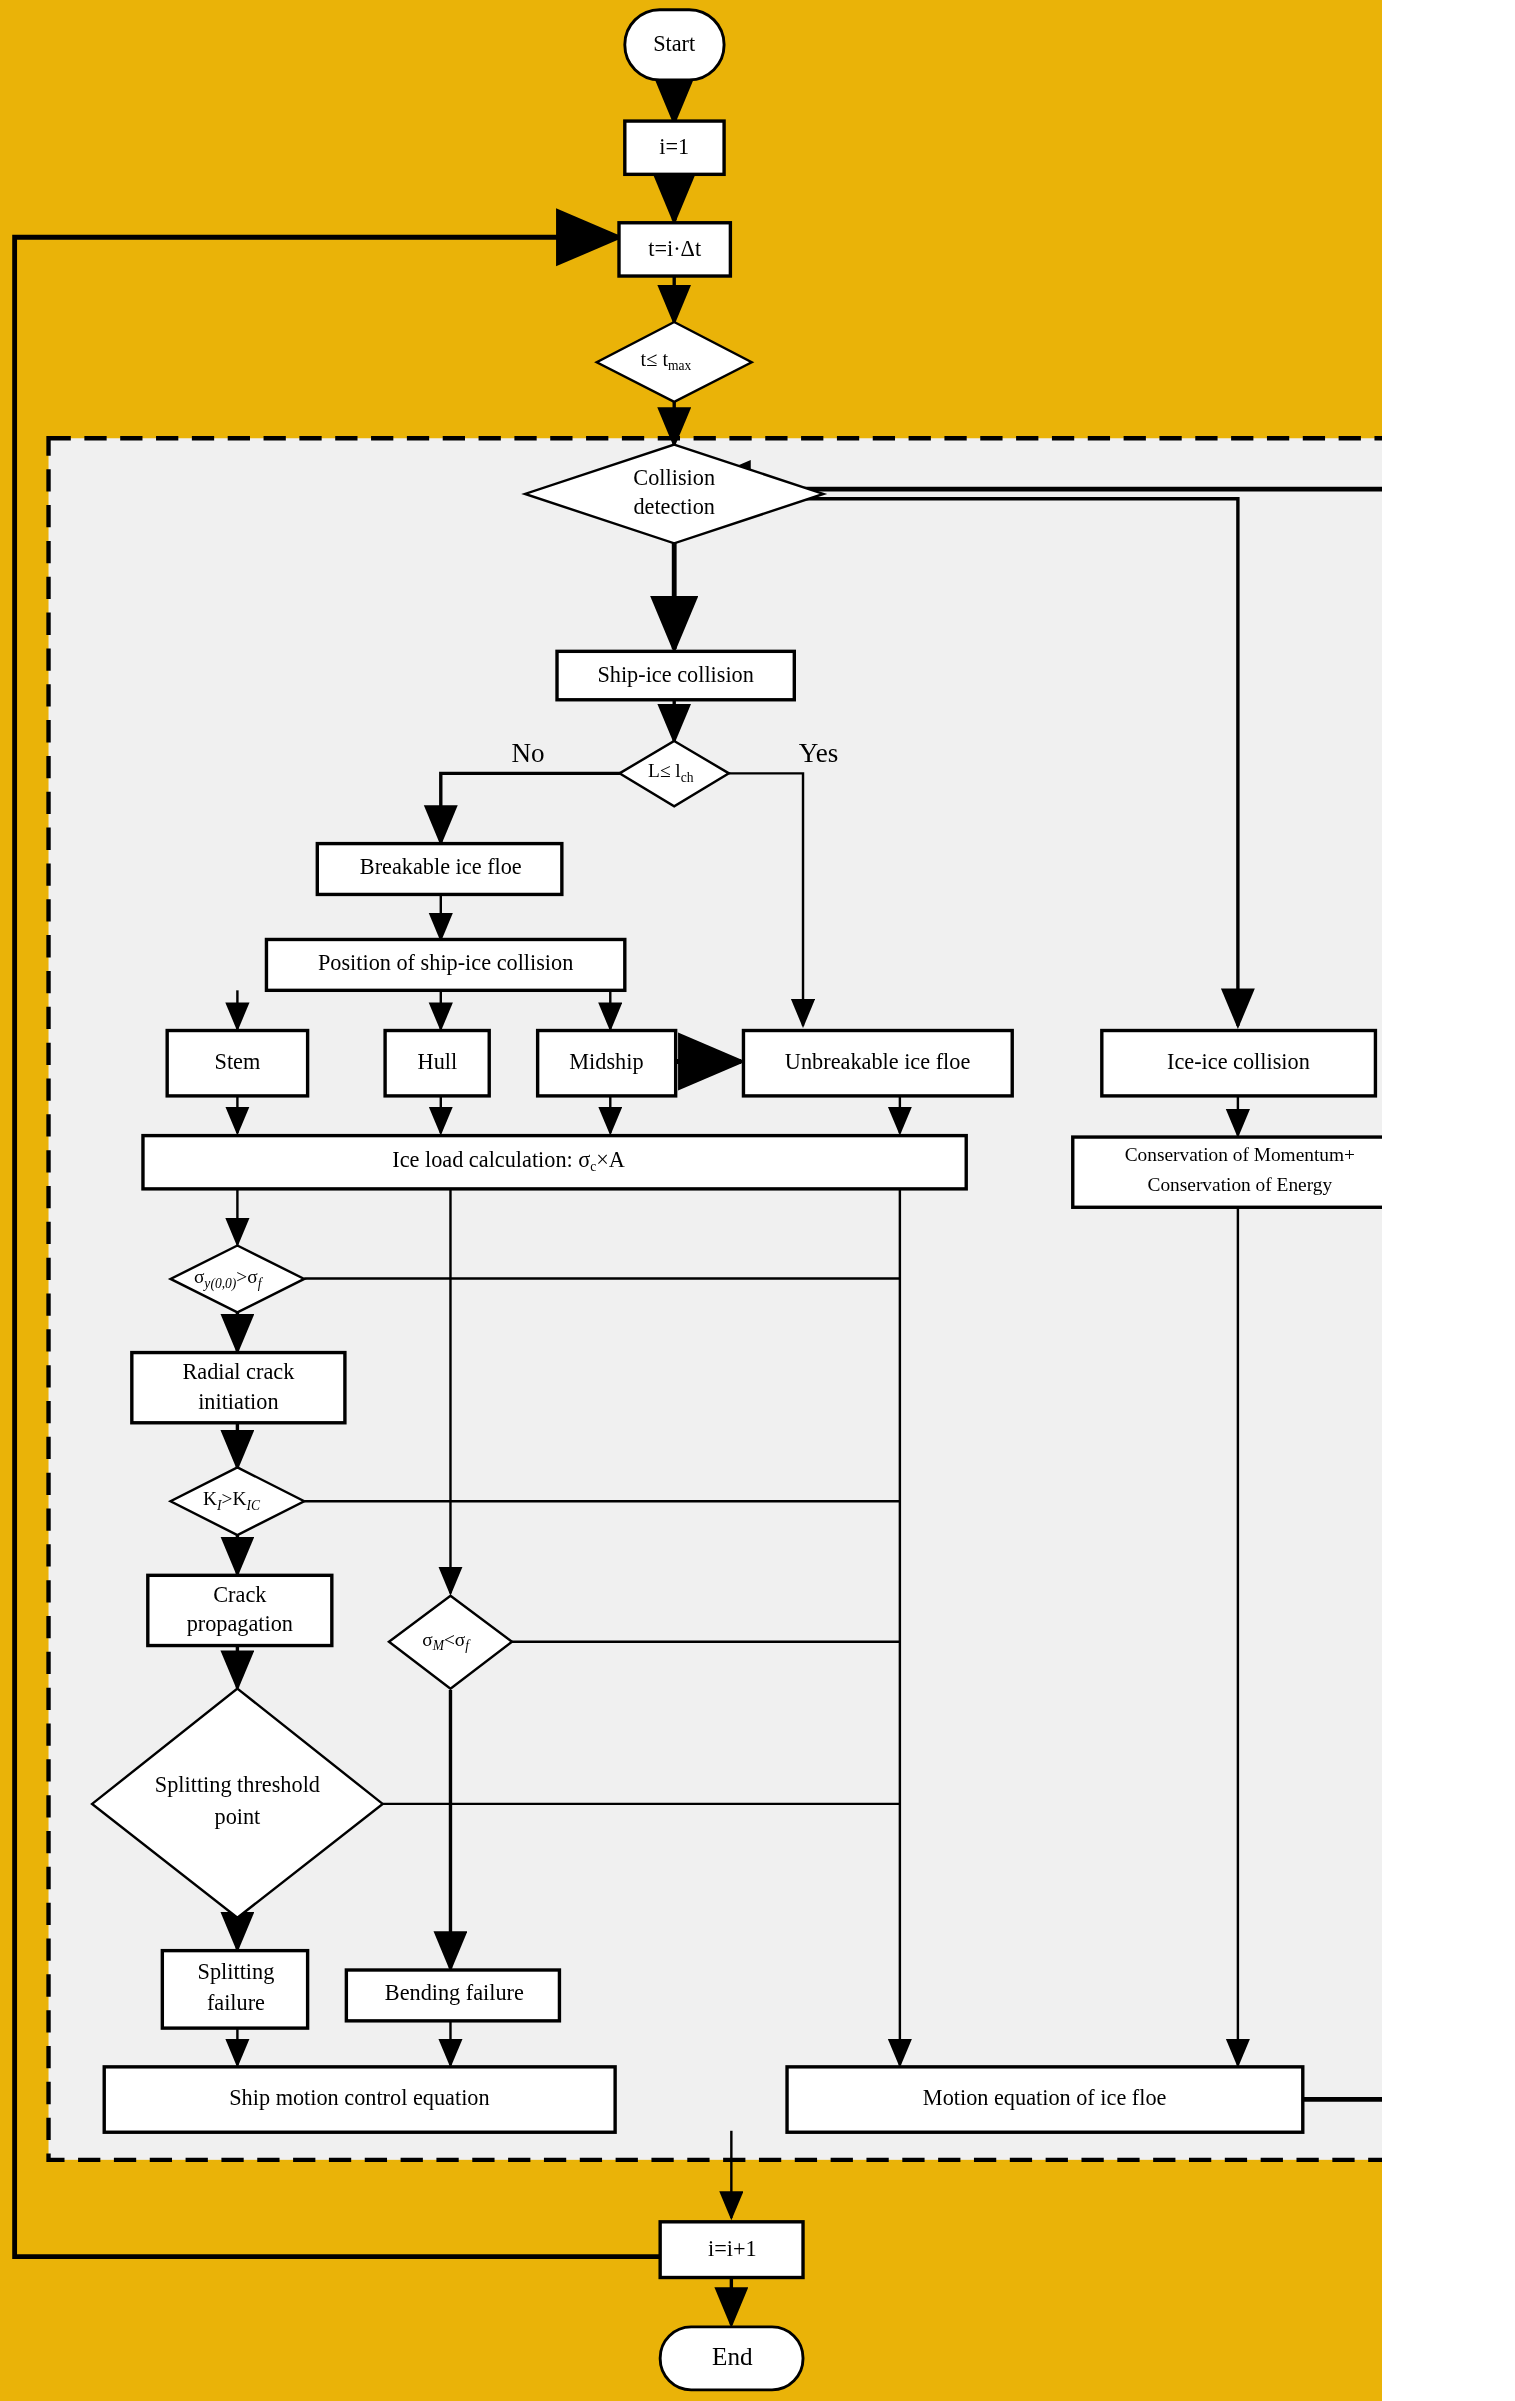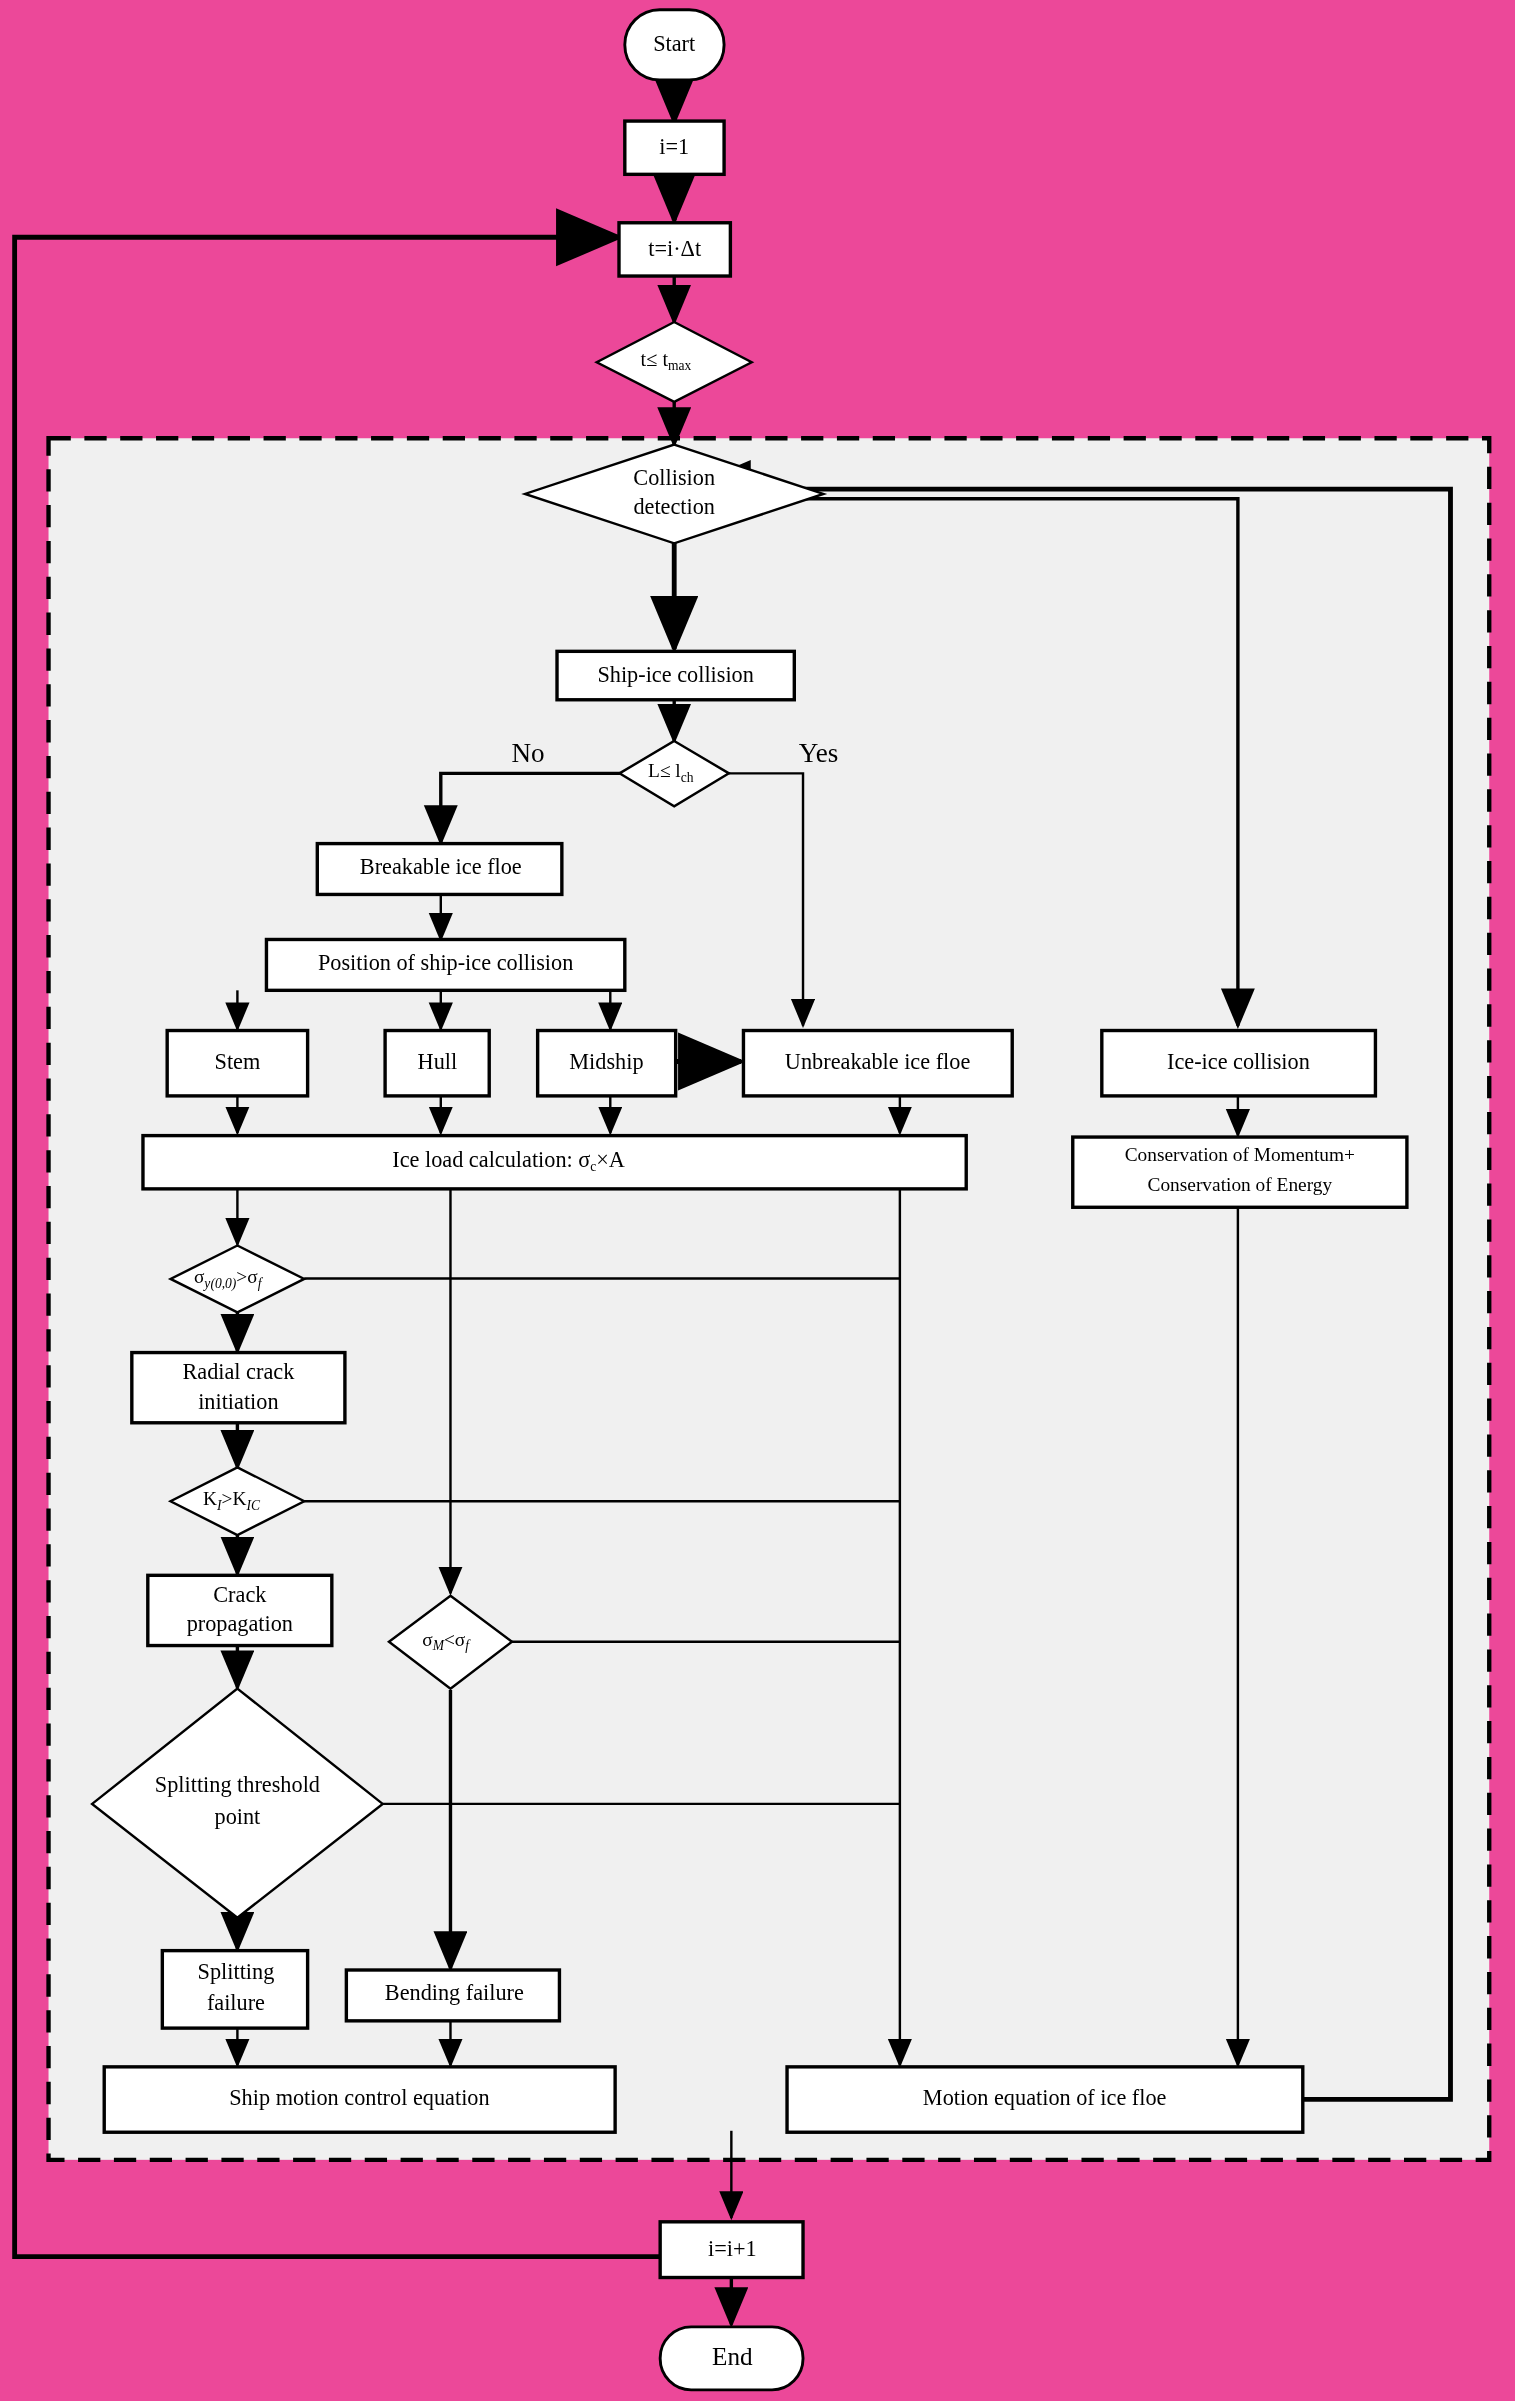"Start" #stage { background: #ec4899 -> #eab308; width: 1515px -> 1382px }
